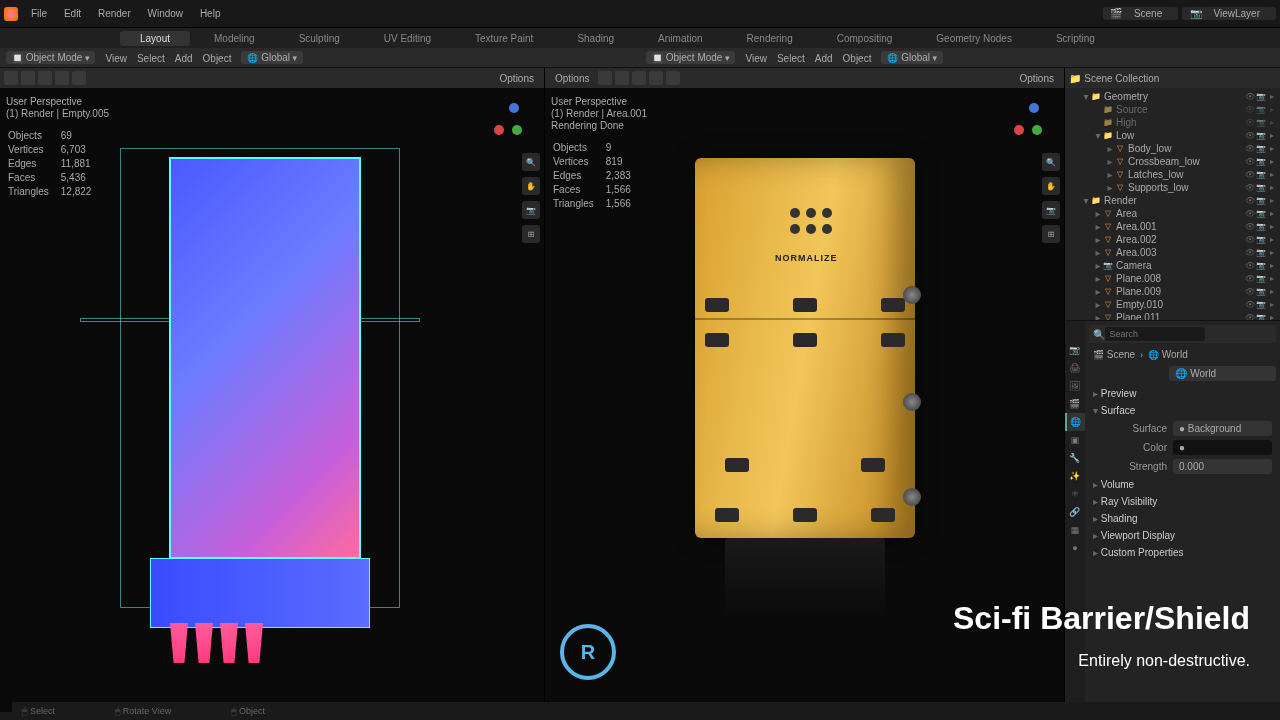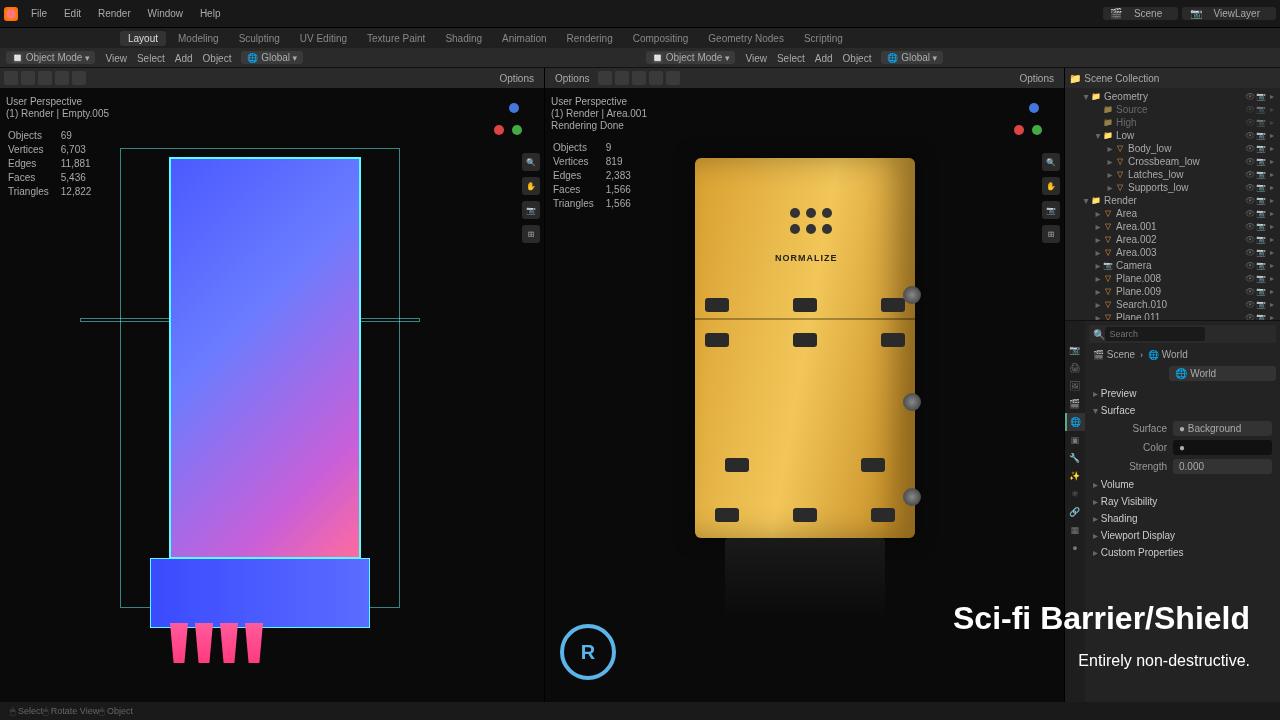"Layout" .tabs span { padding: 2px 8px -> 2px 20px }
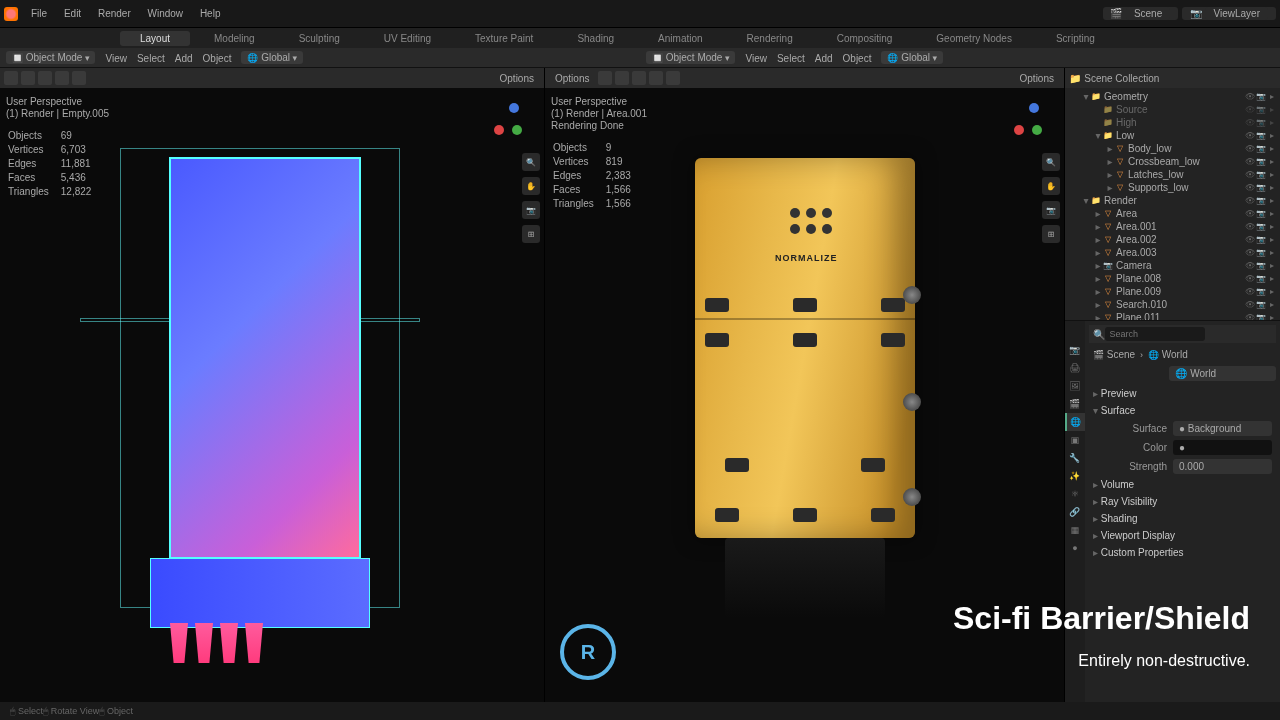"Search.010" span { text: Search.010 -> Empty.010 }
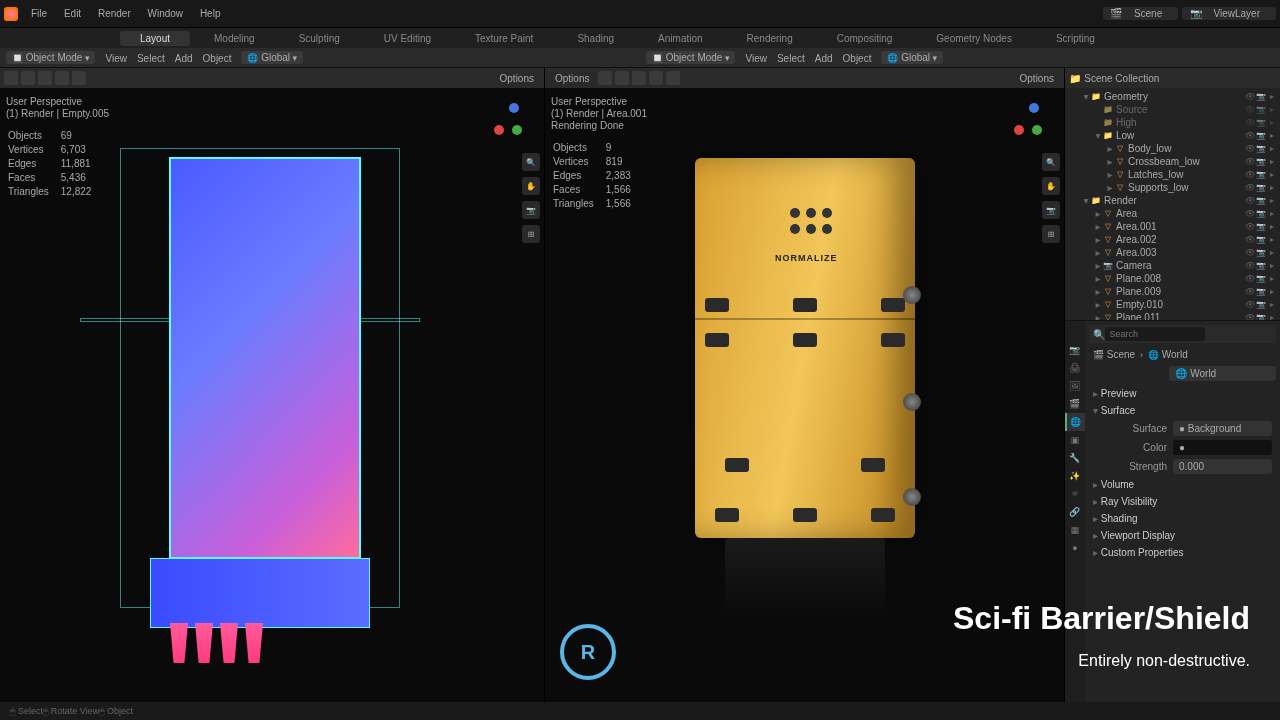"🖱 Select" .footer { gap: none -> 60px; left: 0 -> 12px }
